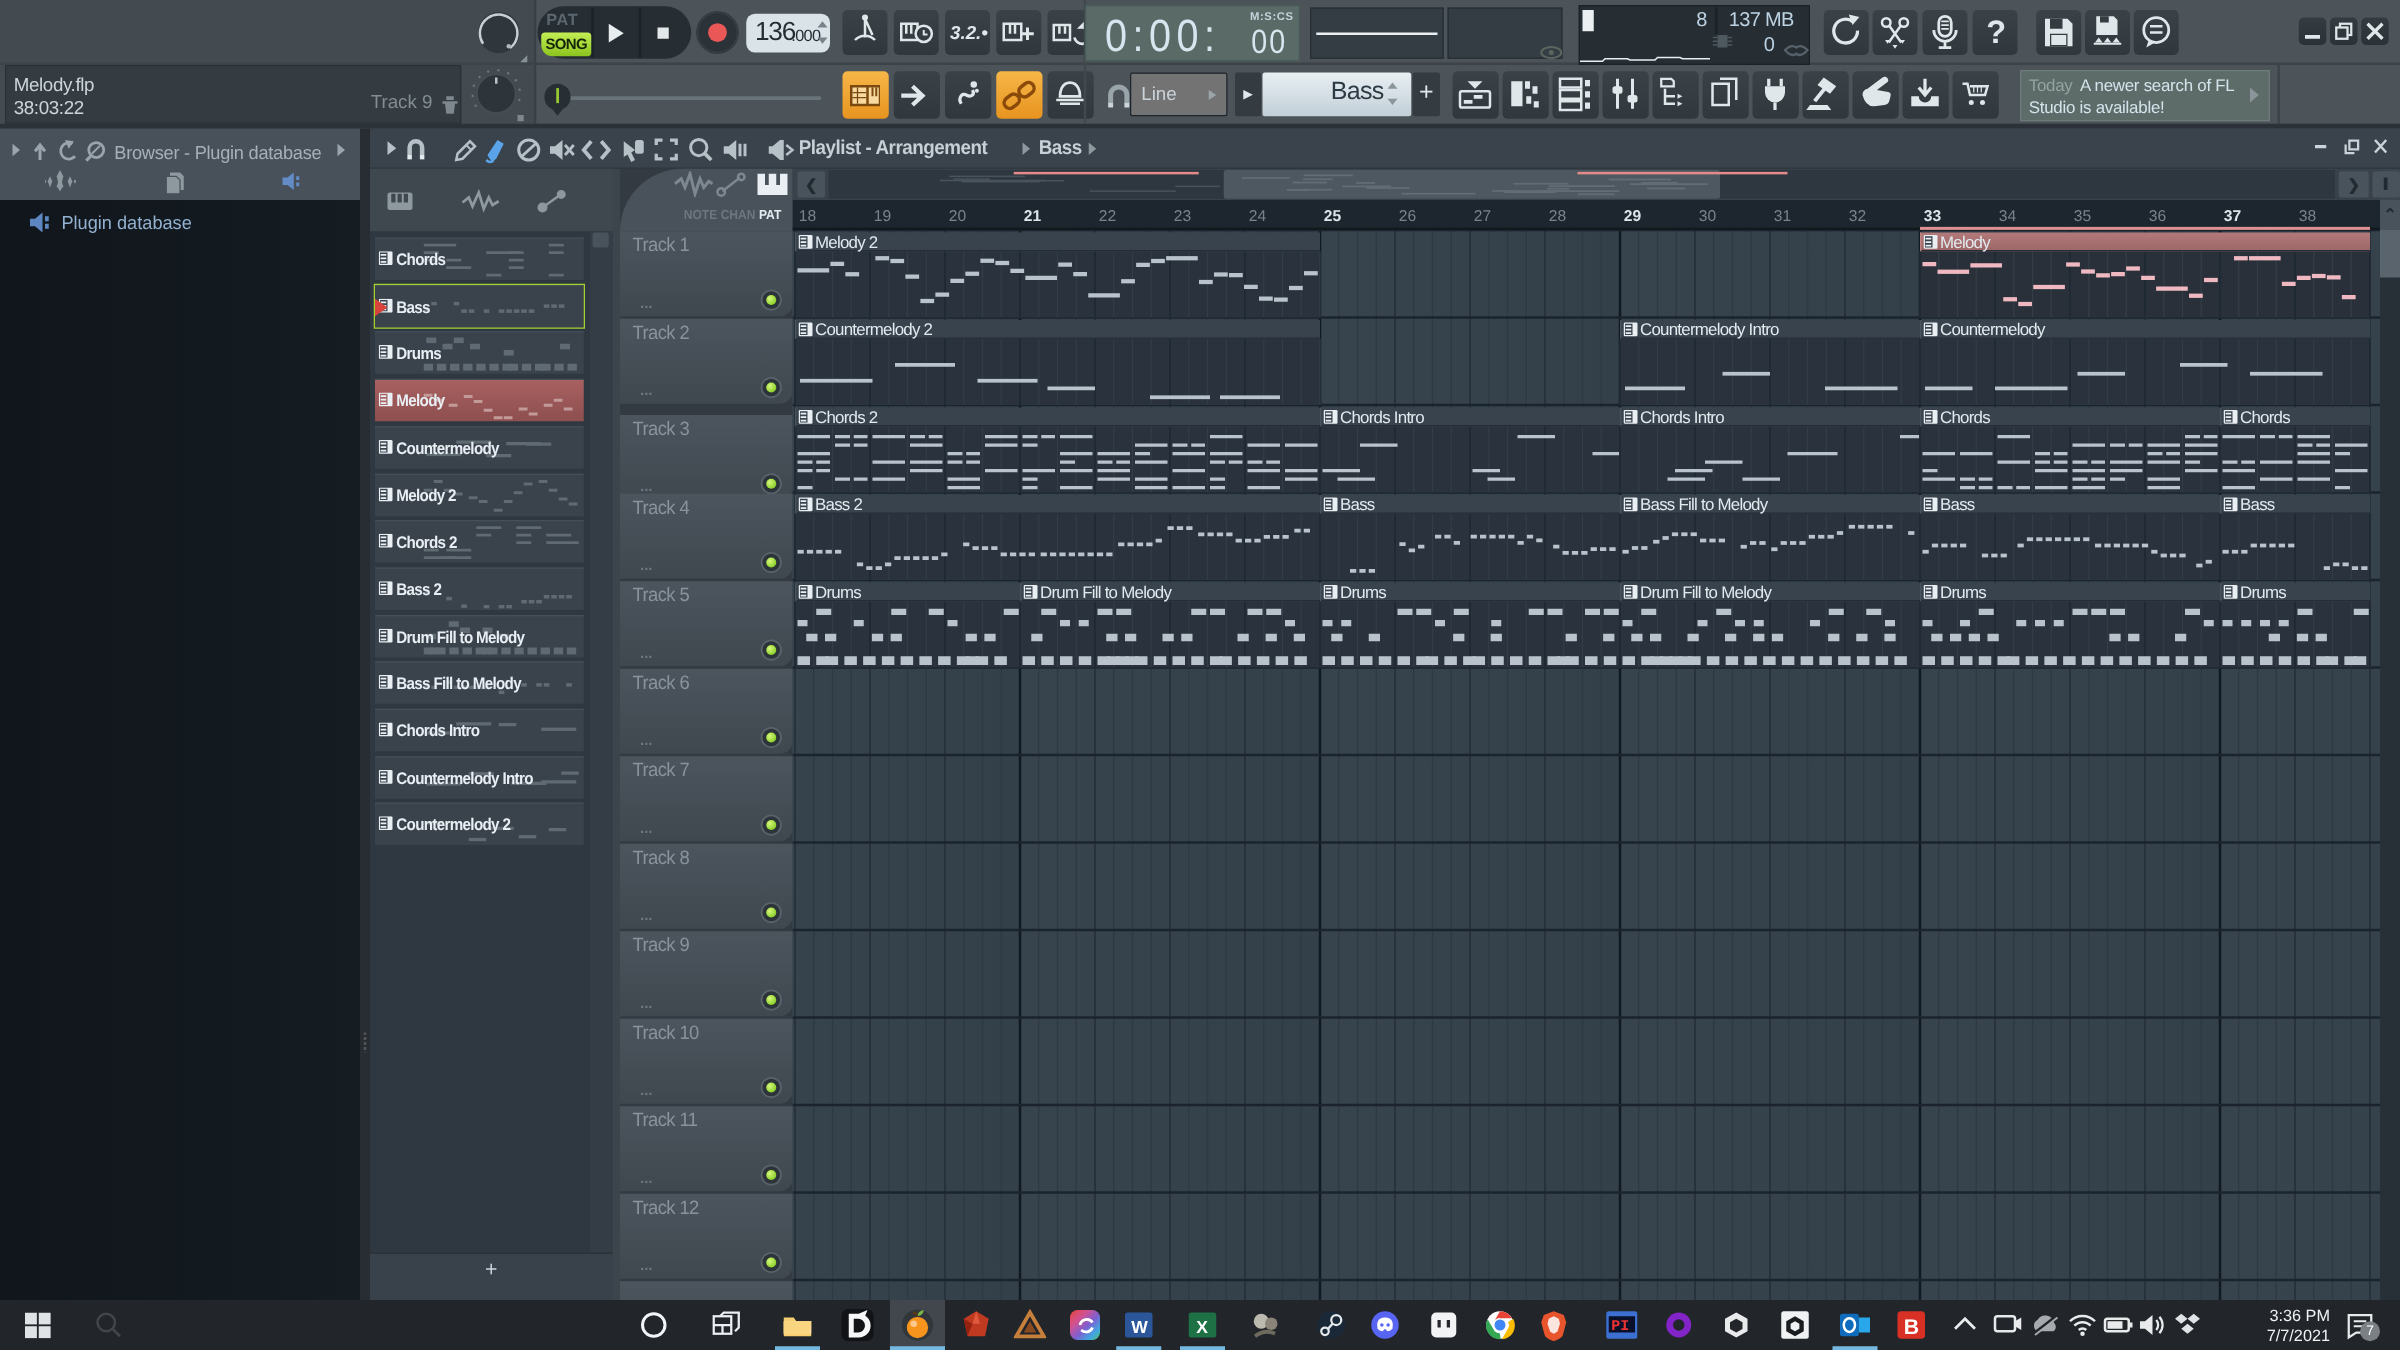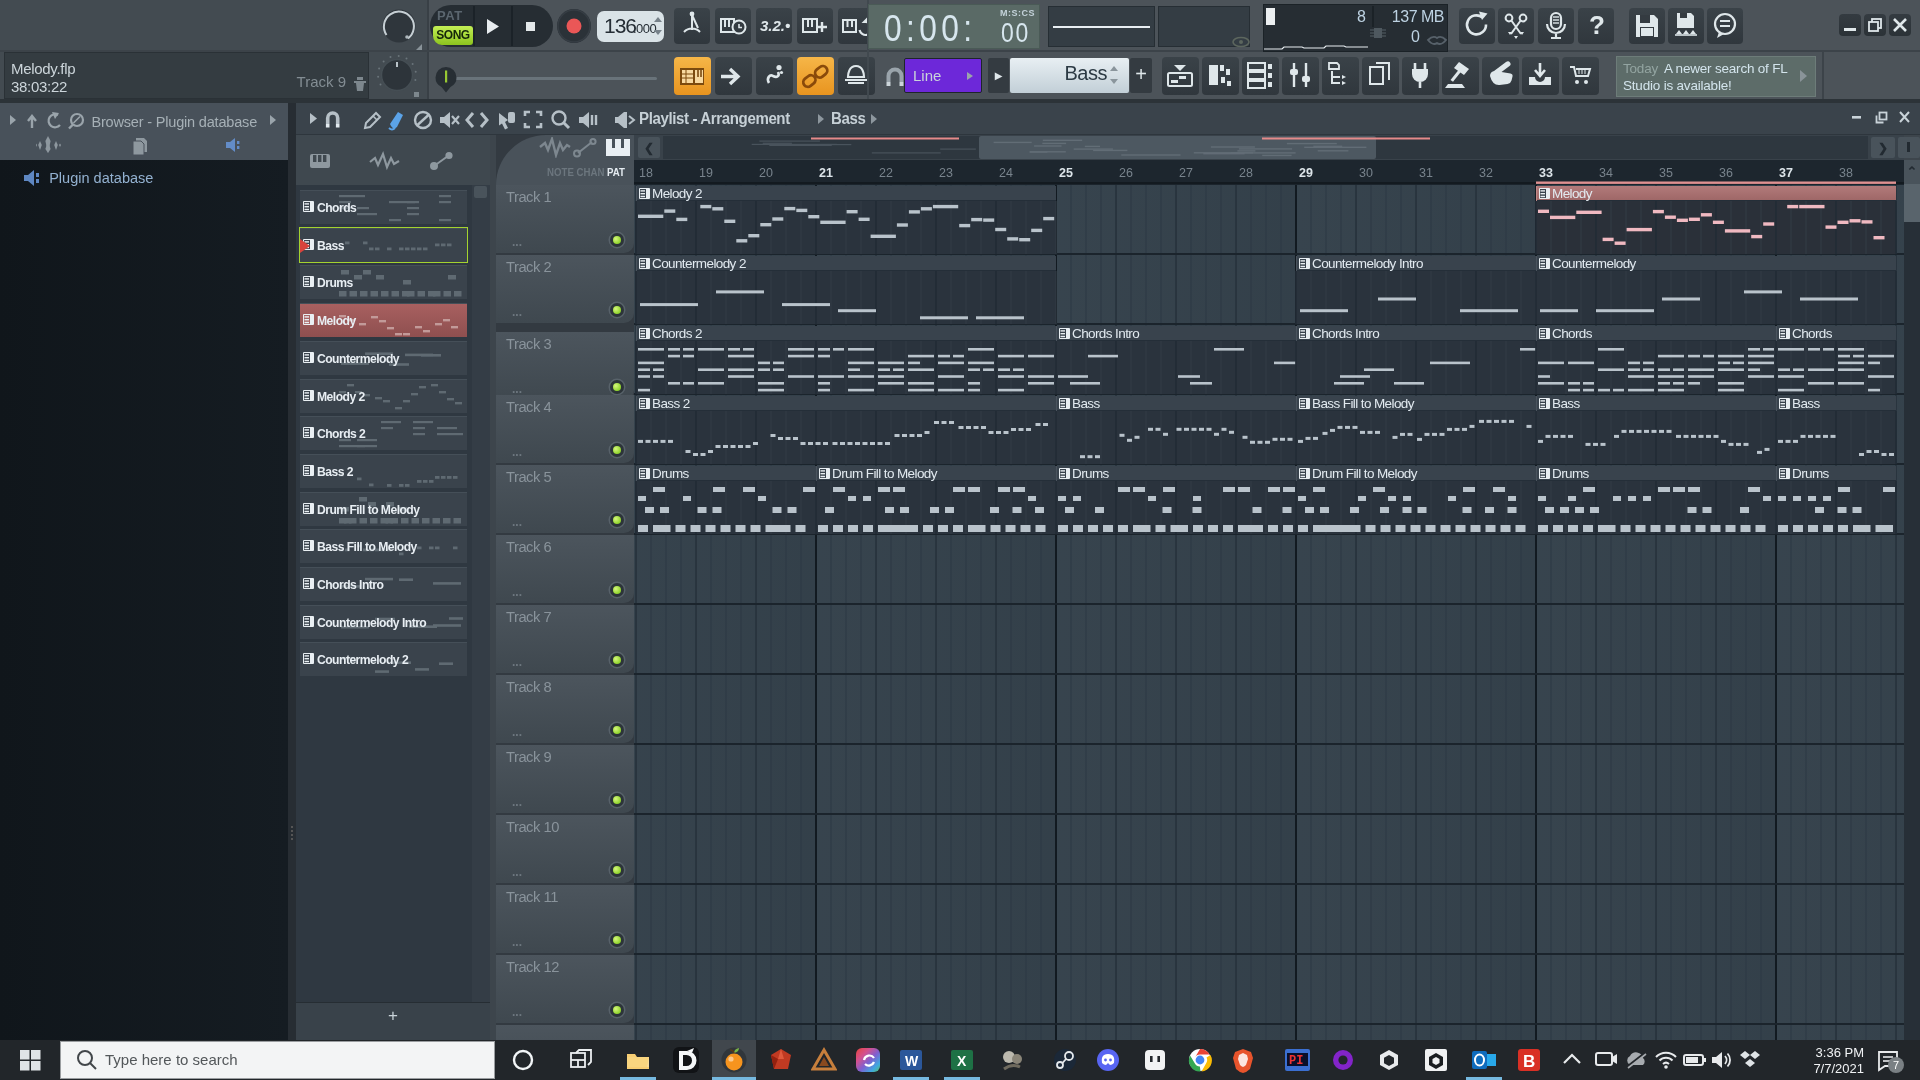"137 MB" div.abs { text-align: right -> center }
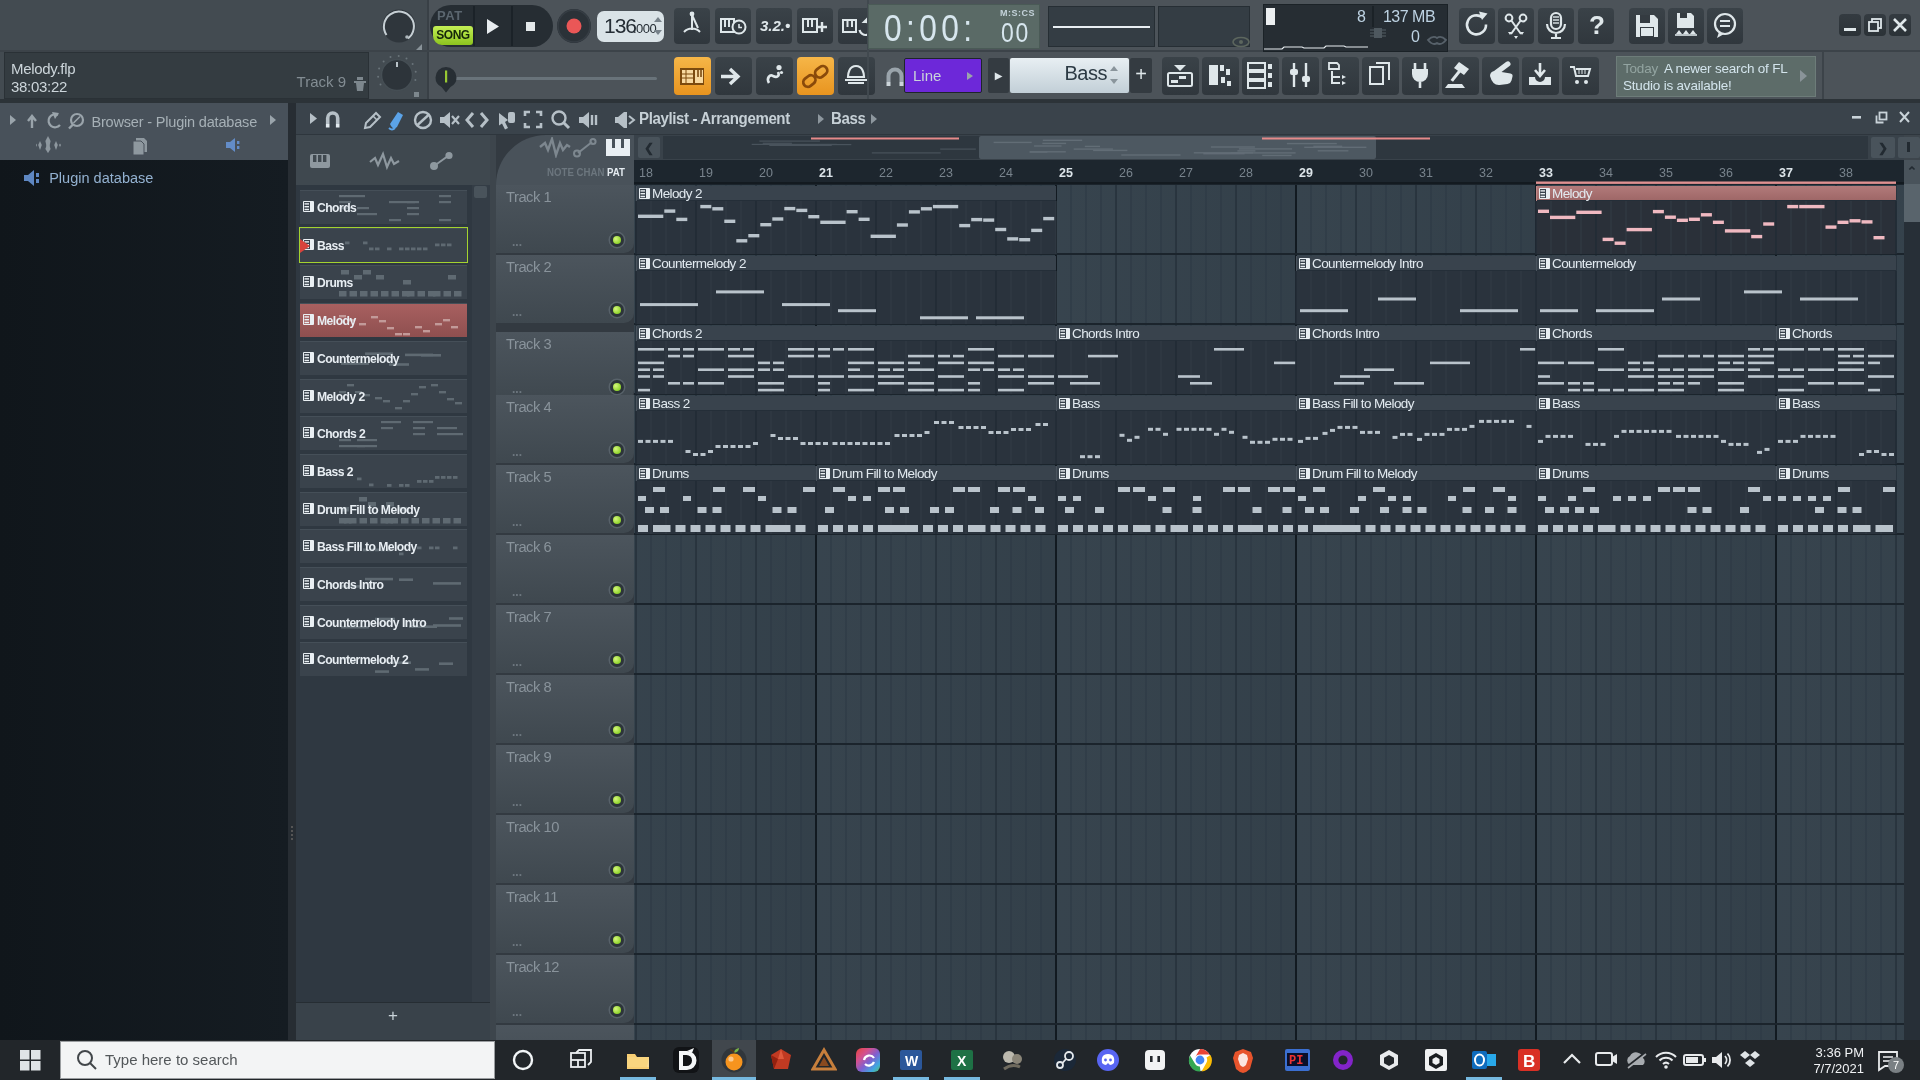"Line" div.abs { background: #6d28d9 -> #737373 }
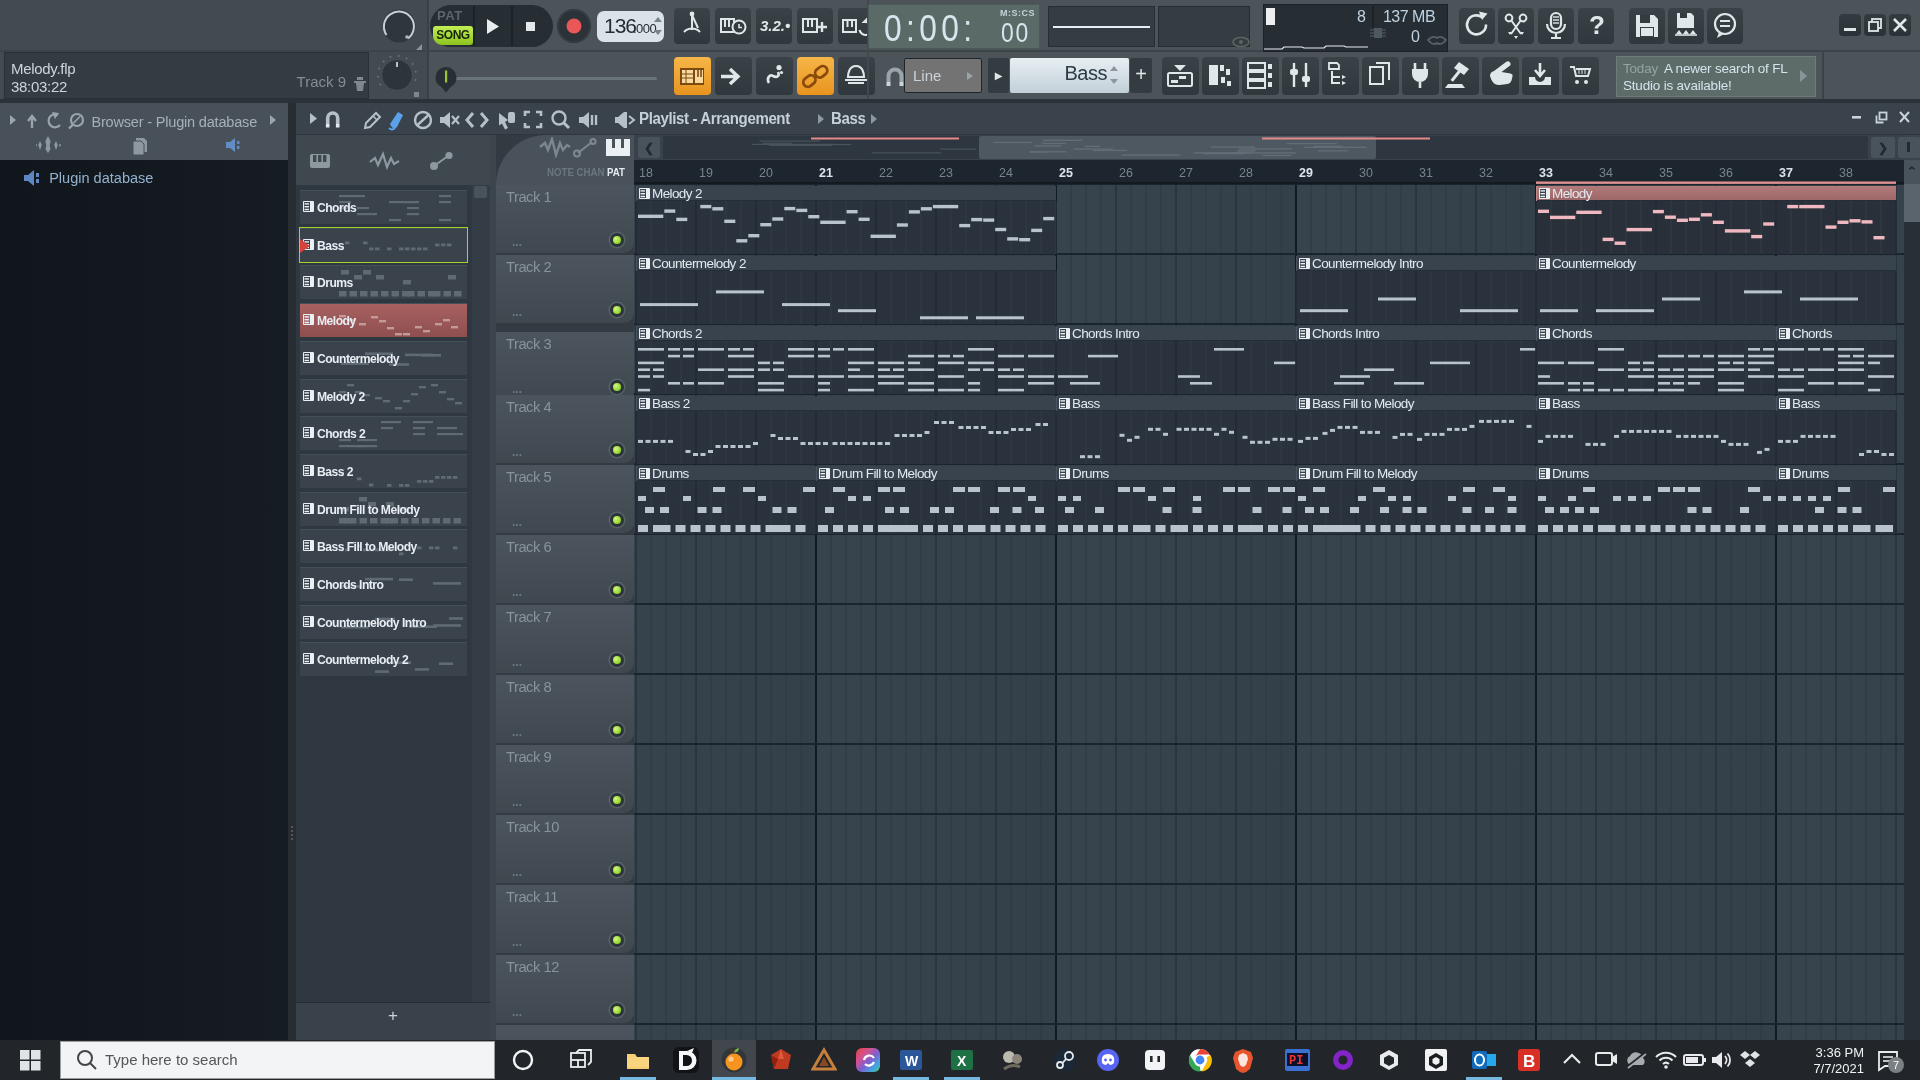"Type here to search" div.abs { html: <div> <span>Type here to search</span> </div> -> none }
